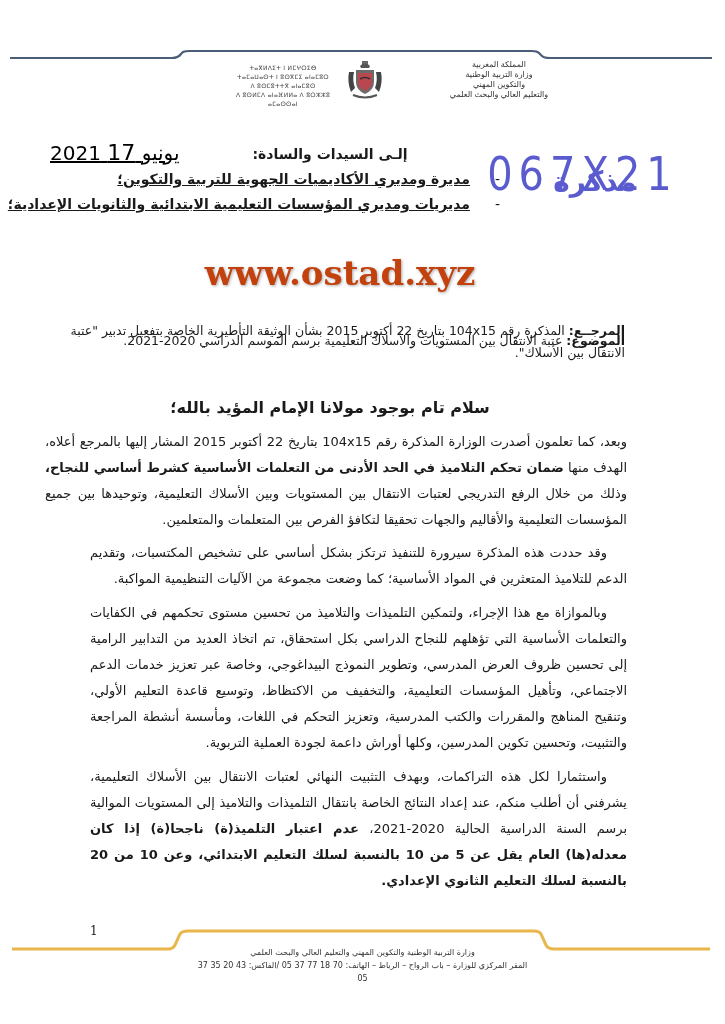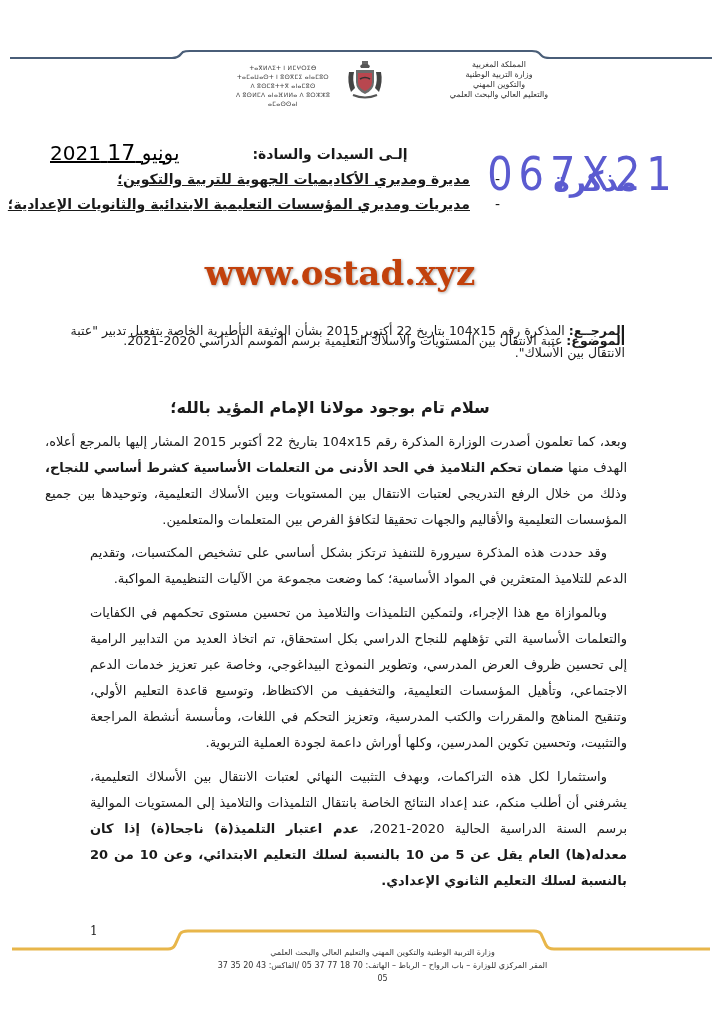"وزارة التربية الوطنية والتكوين المهني" .footer { margin-left: 20px -> none }
